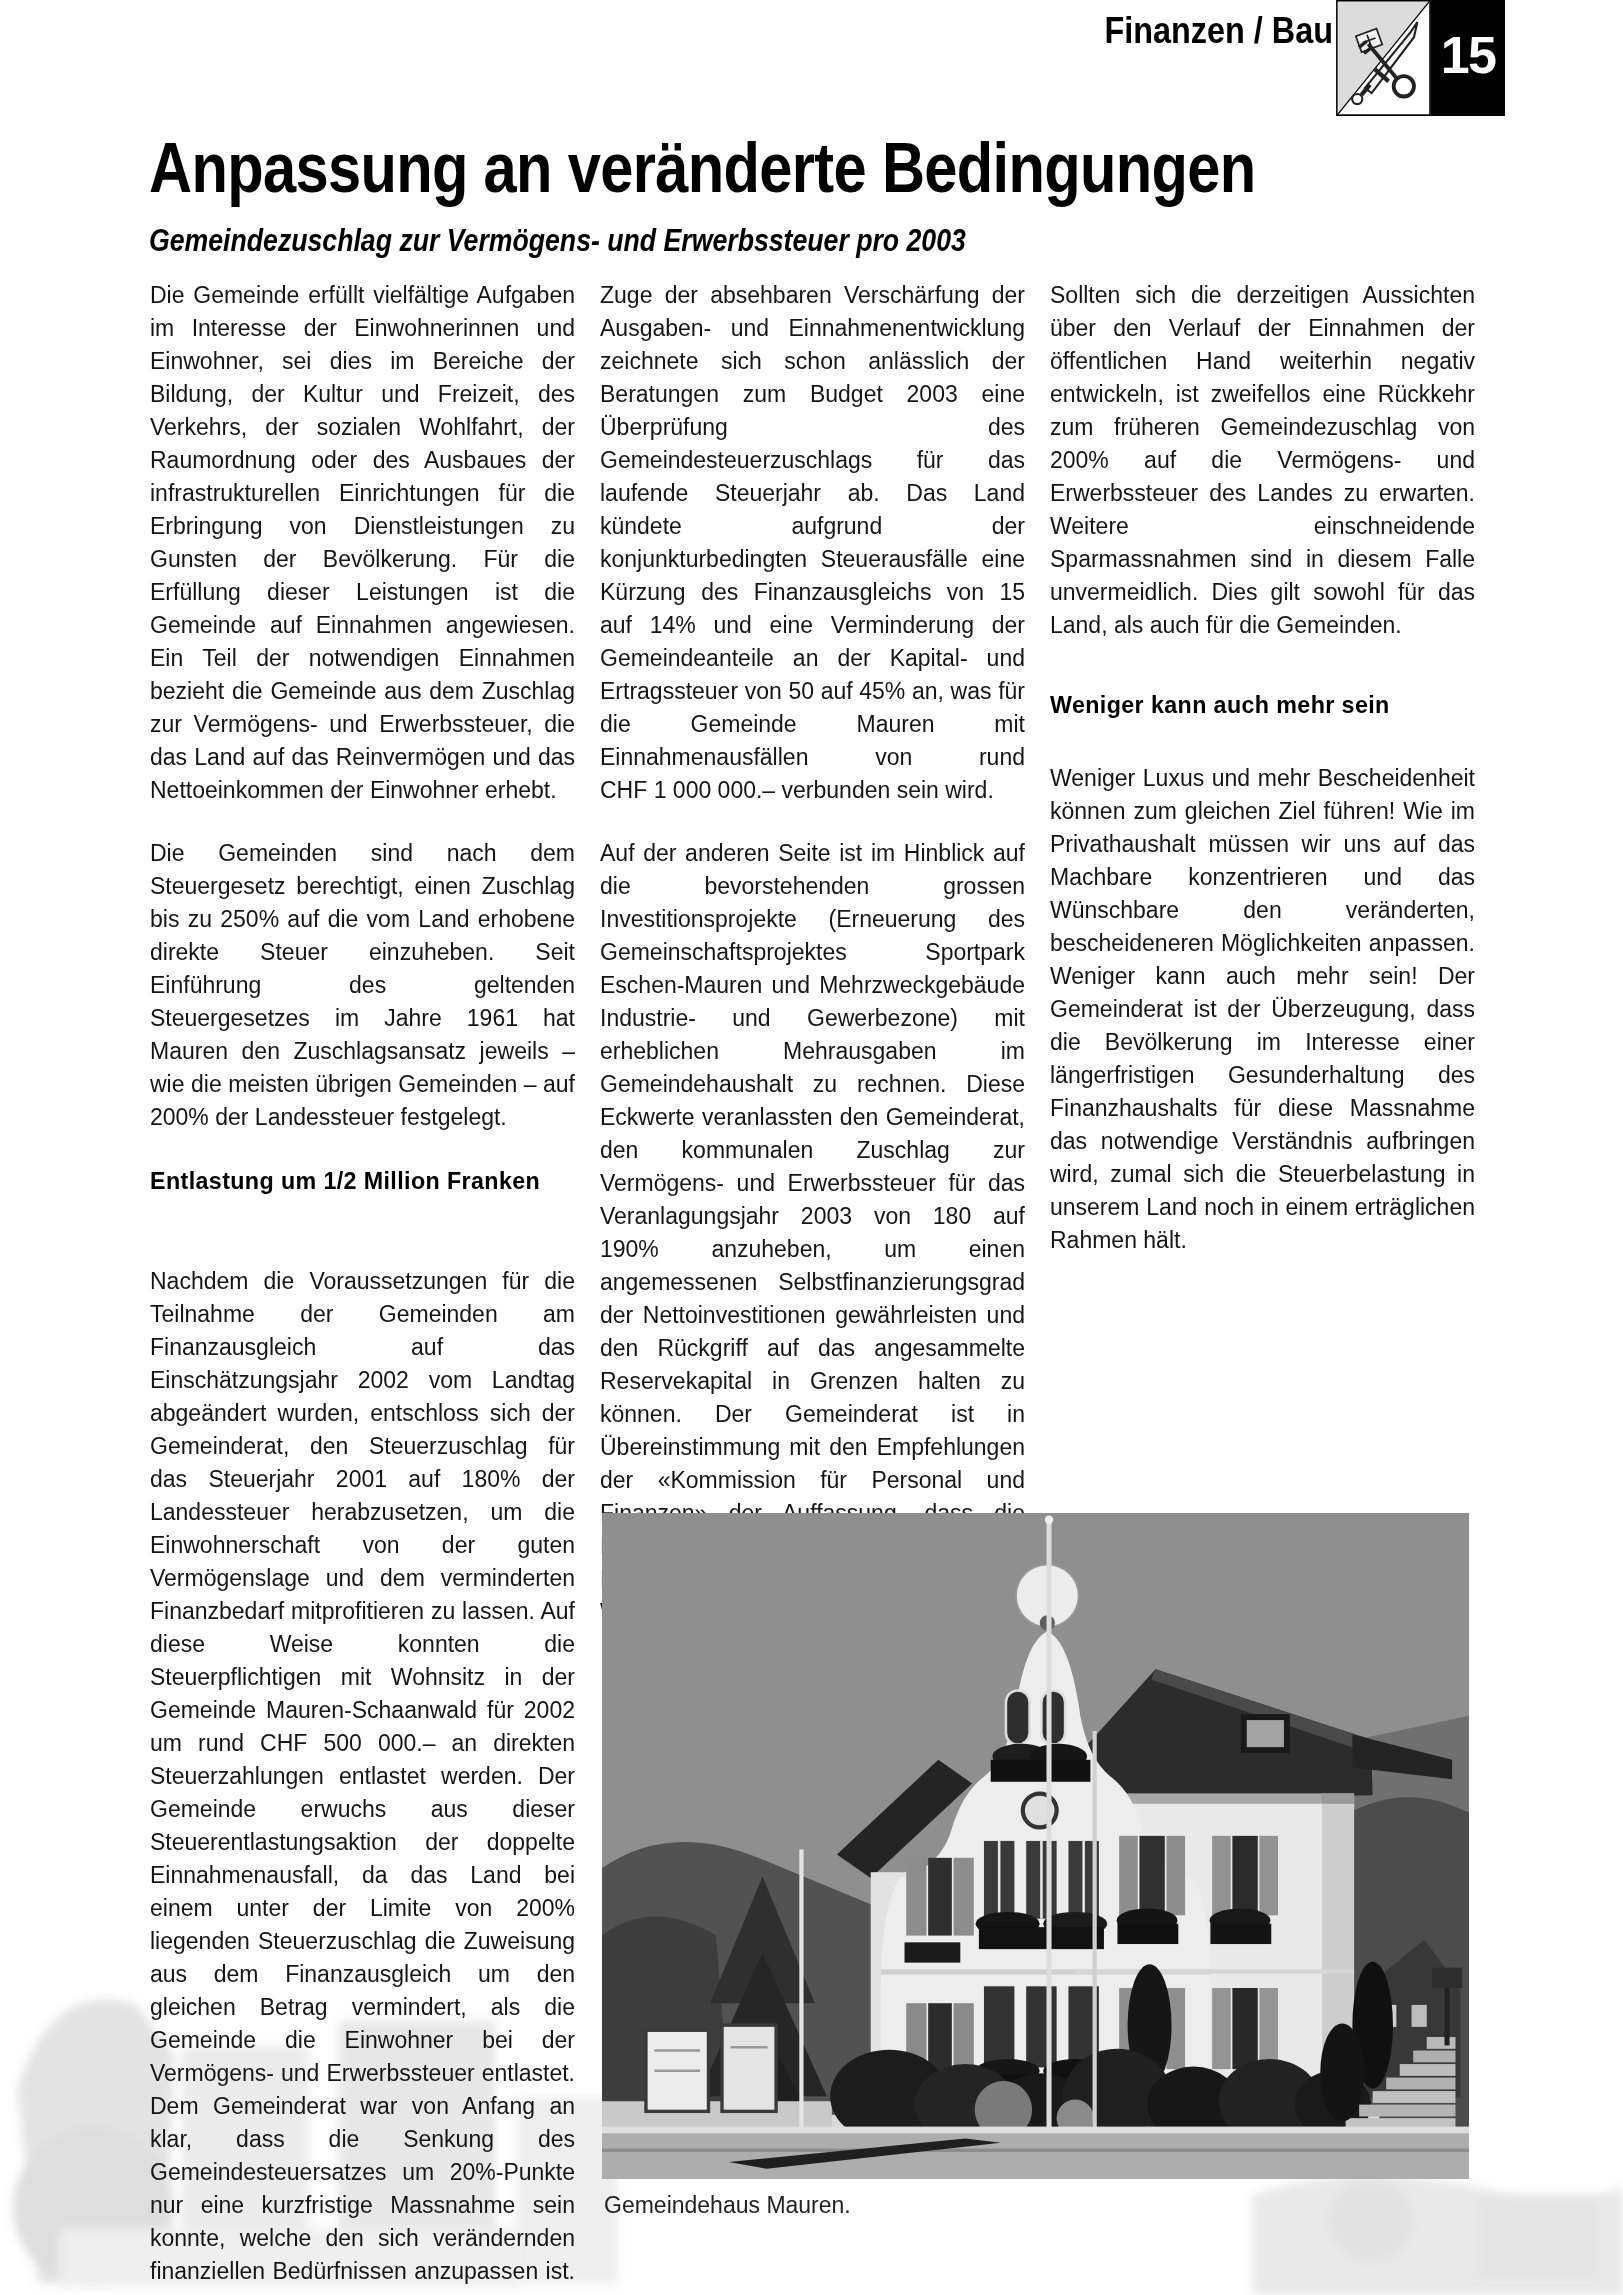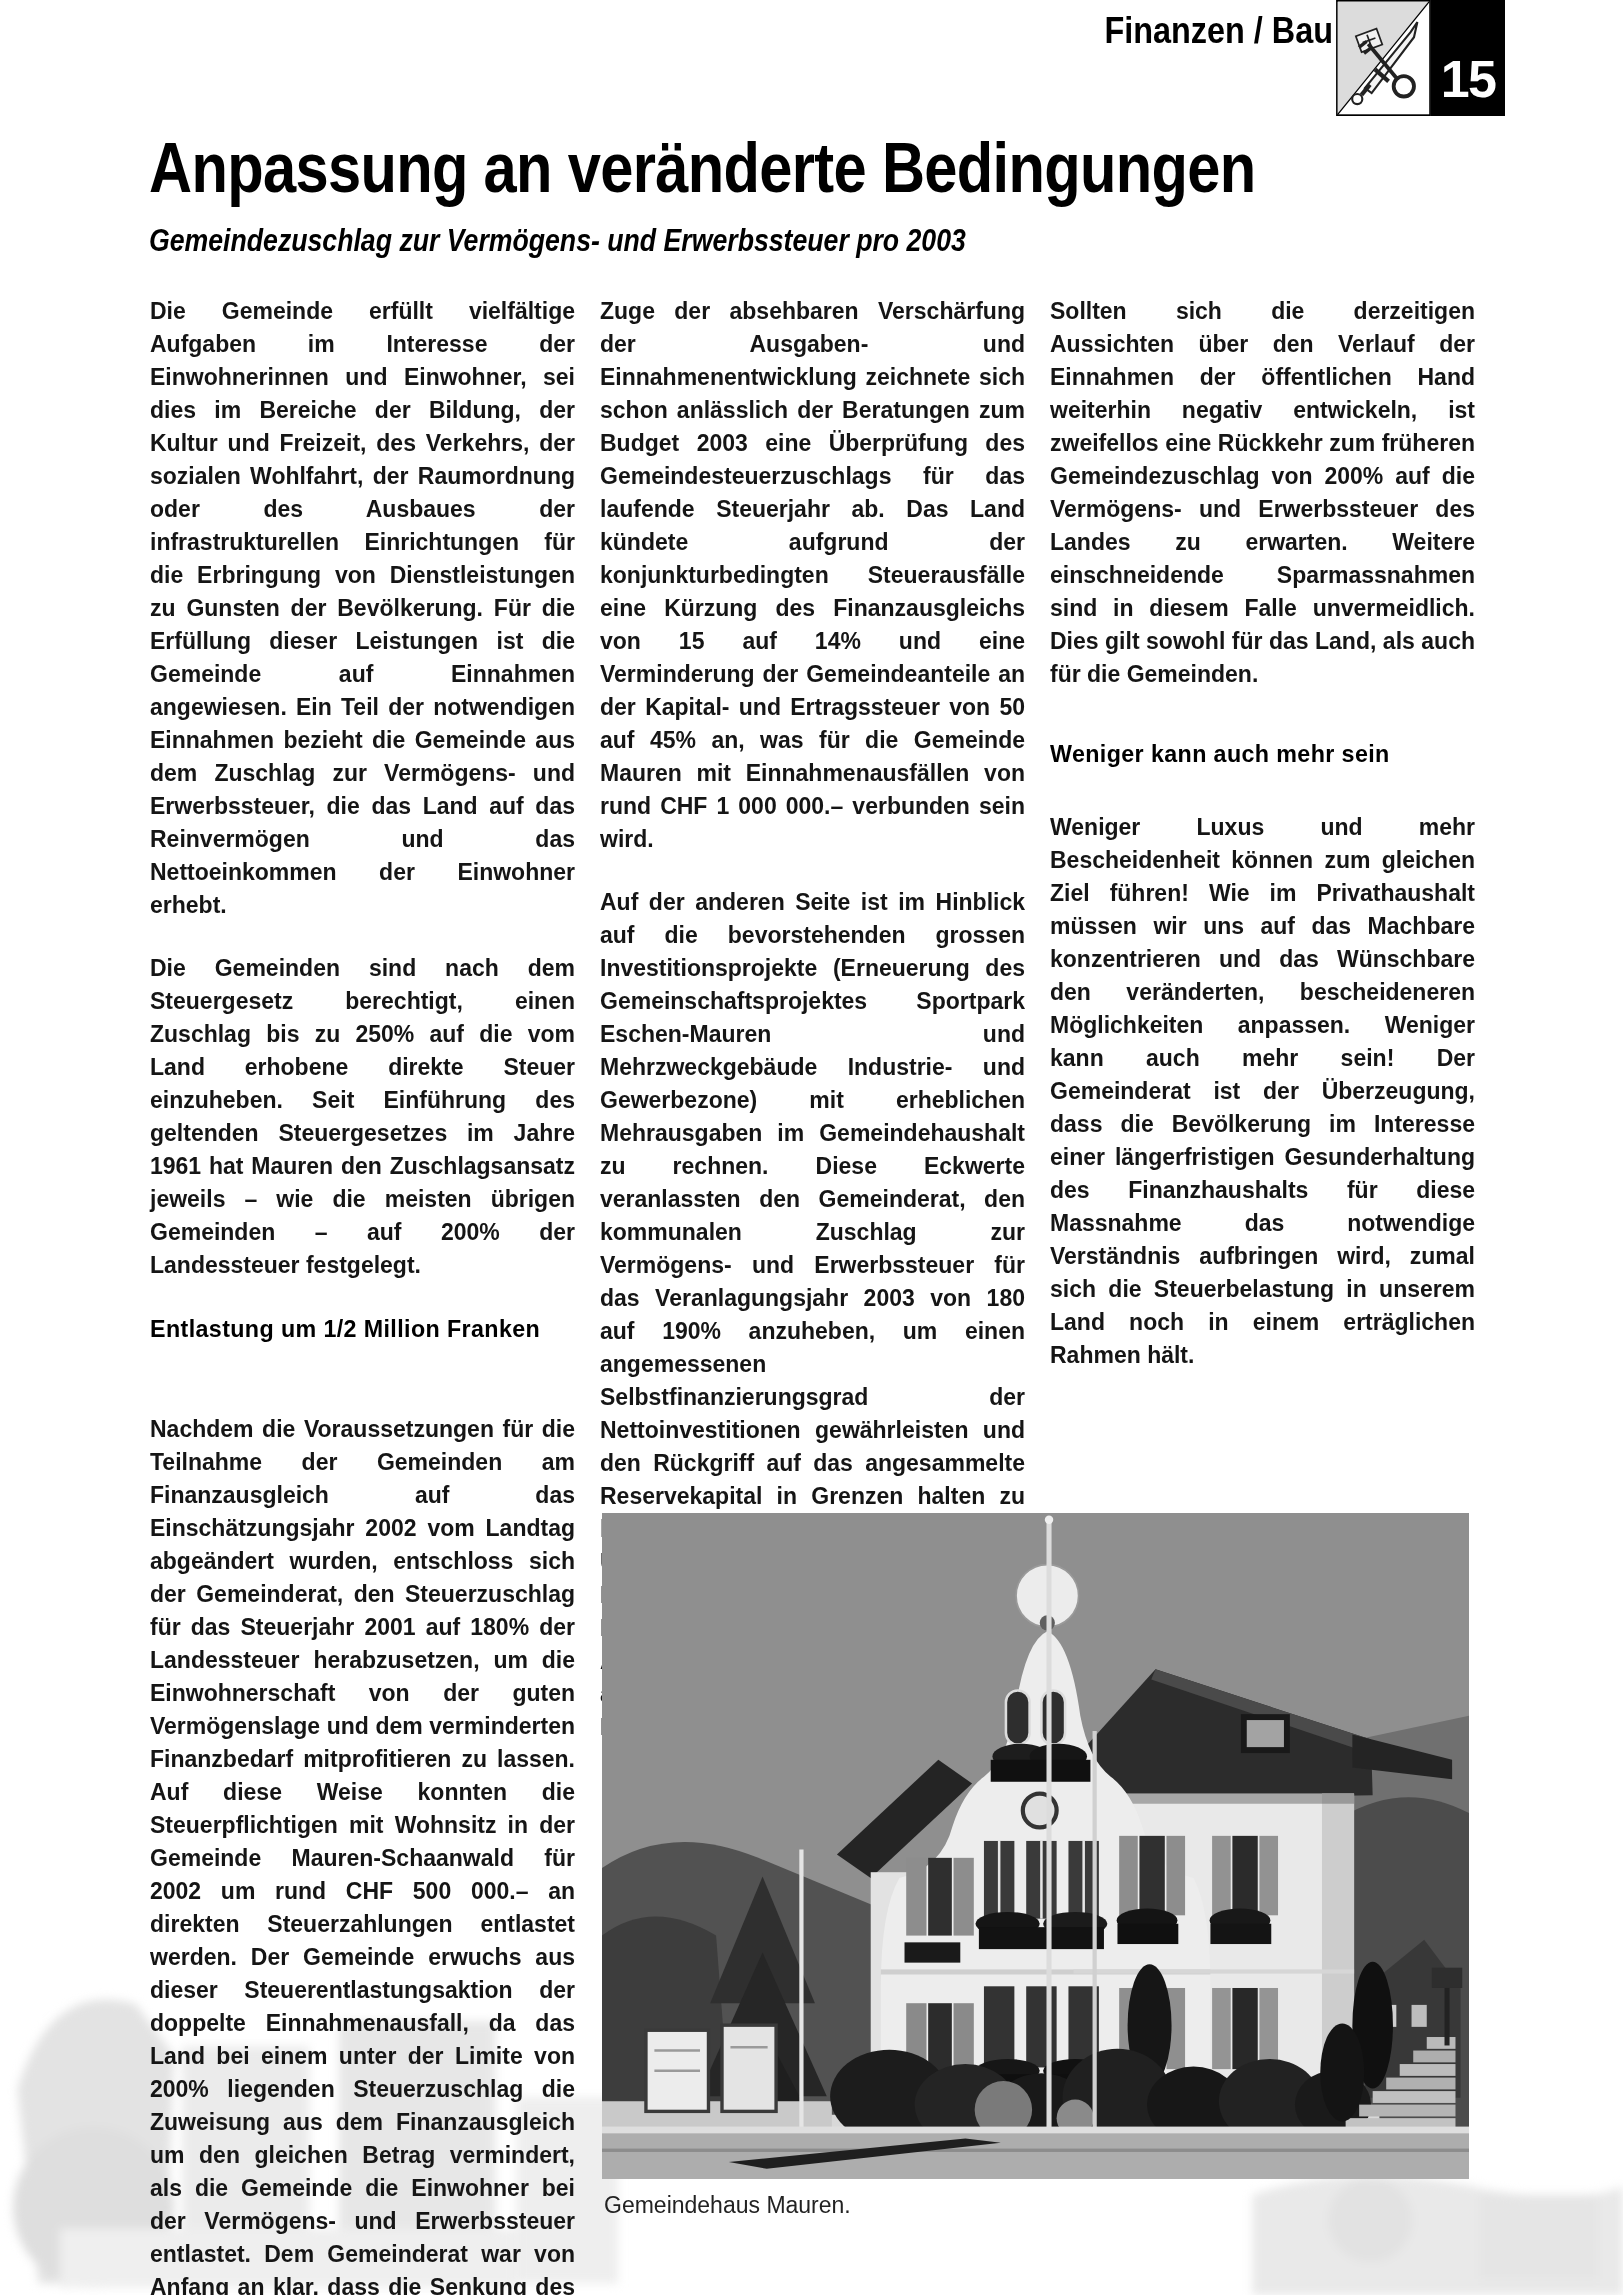"15" .pagebox { align-items: flex-end -> center }
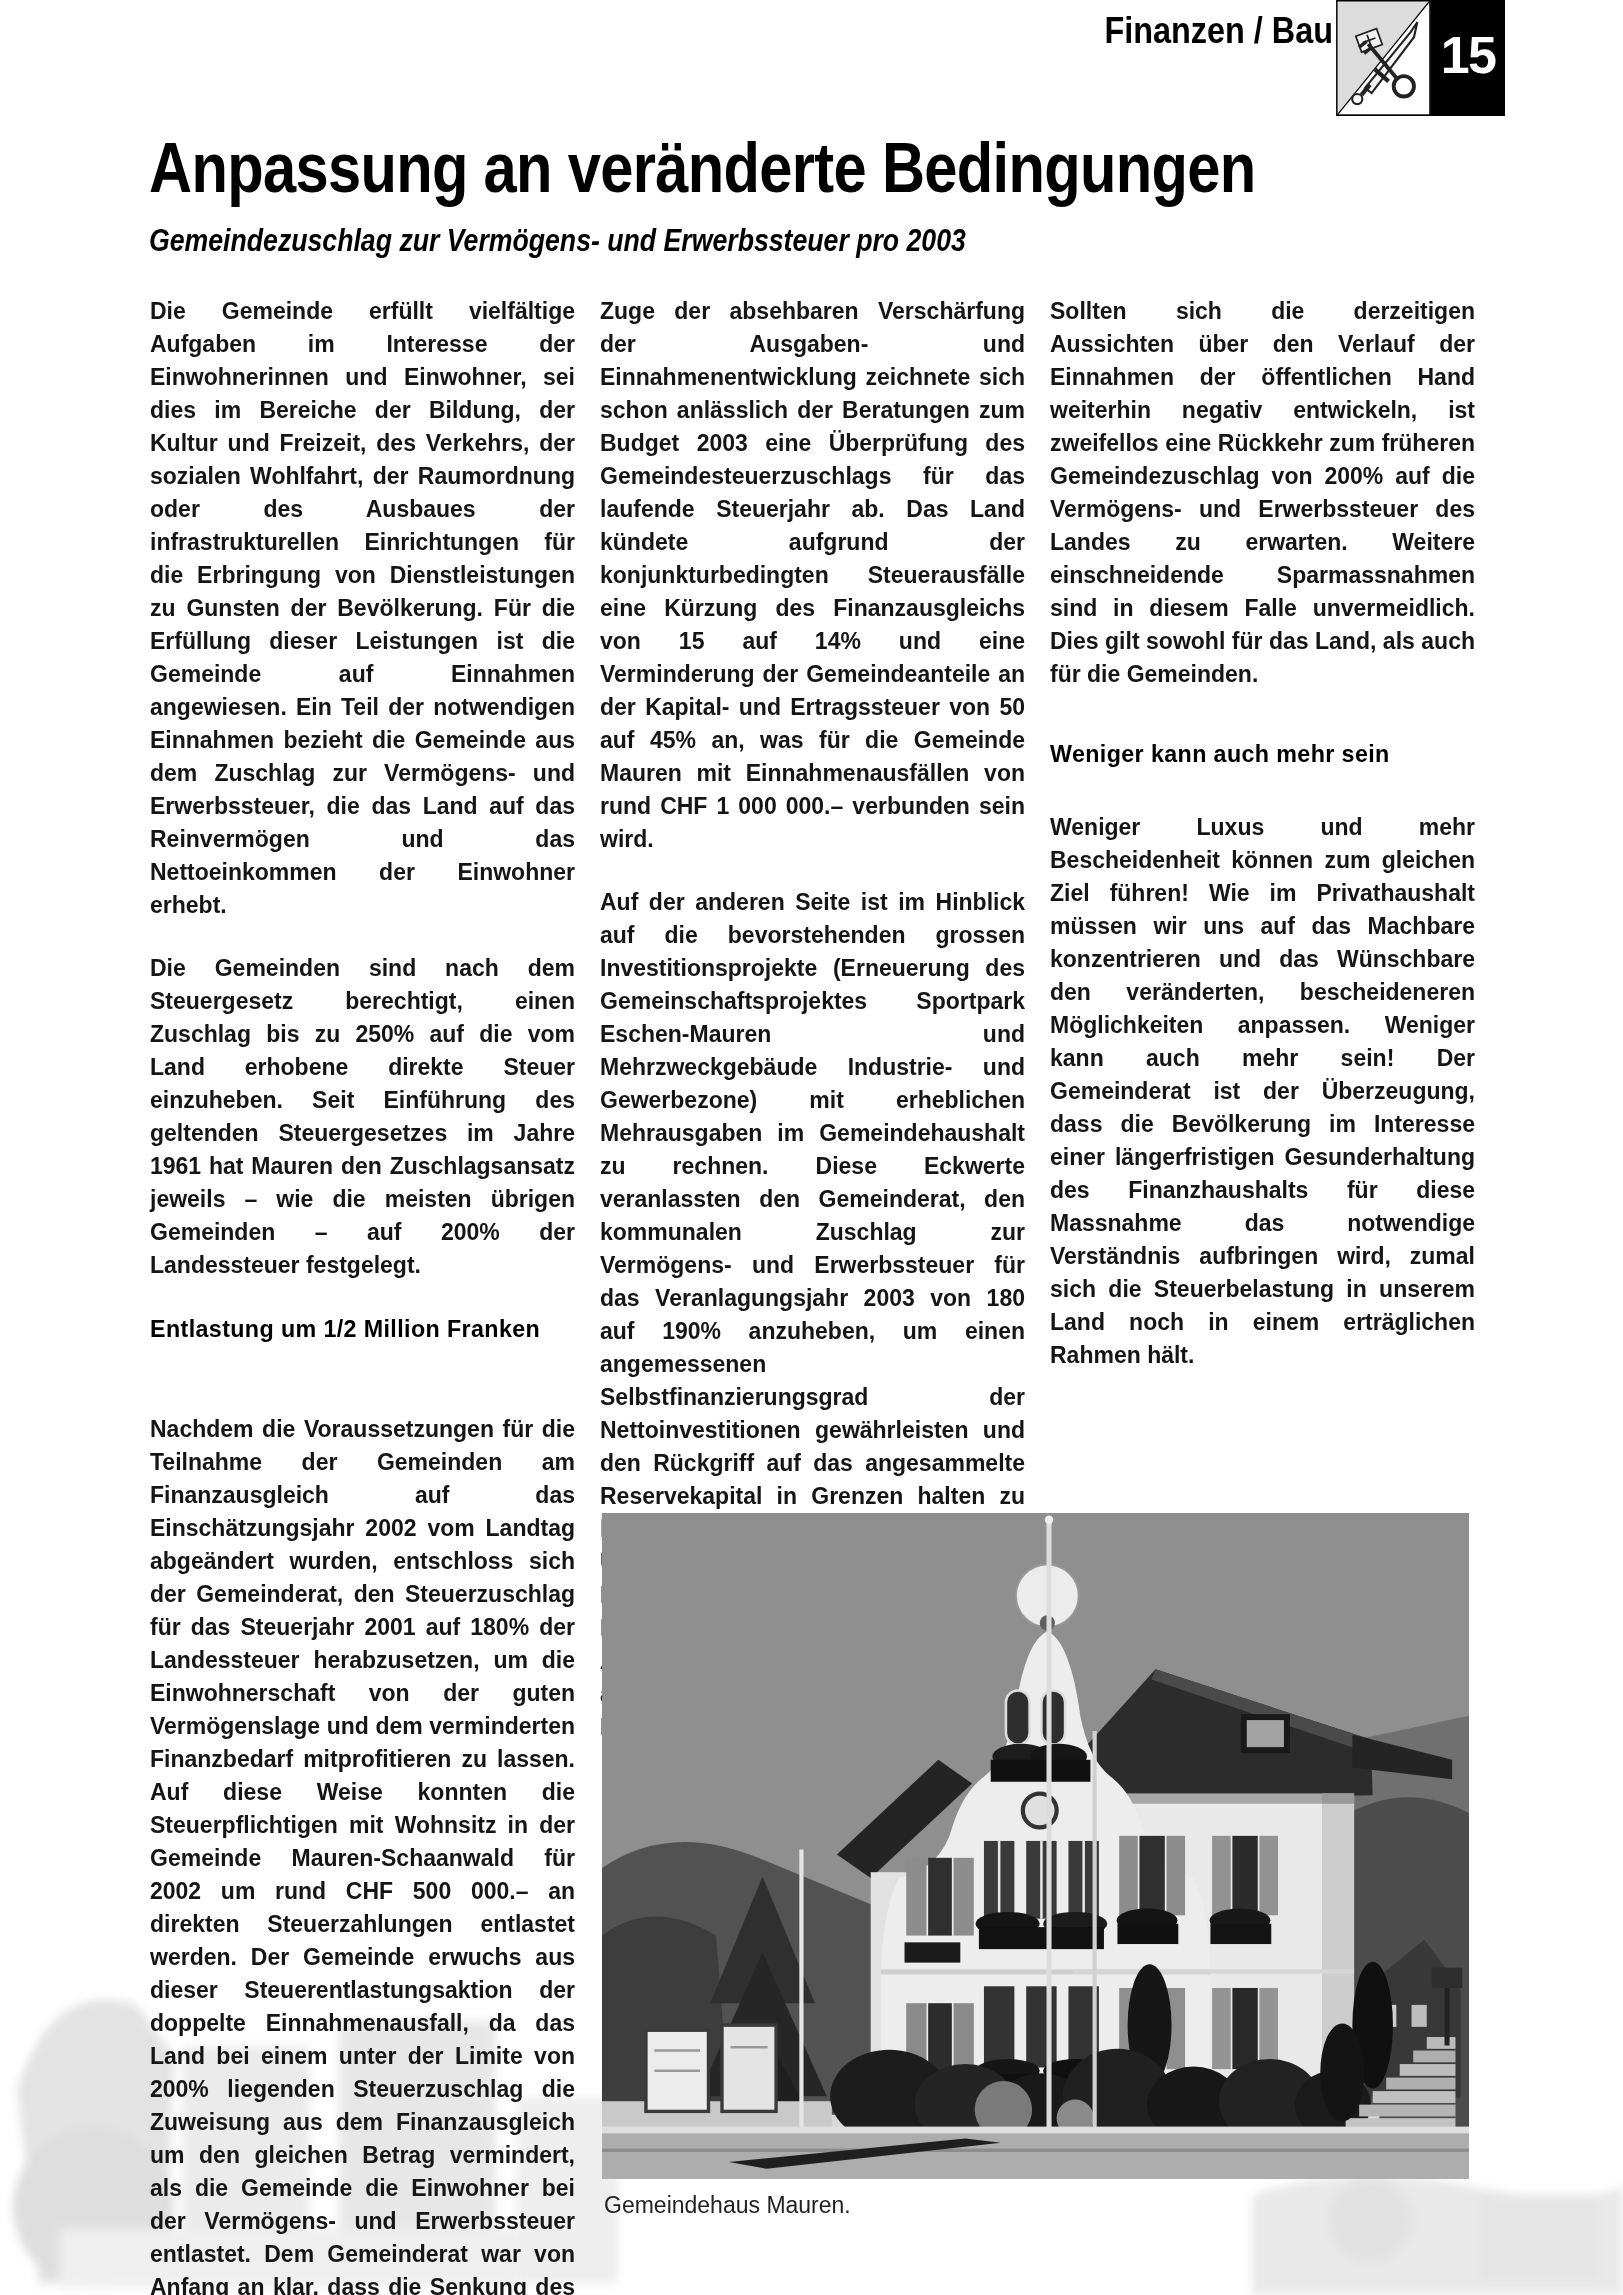"Die Gemeinde erfüllt vielfältige" .para { font-weight: bold -> none; margin: 16px 0 30px 0 -> 0 0 30px 0 }
